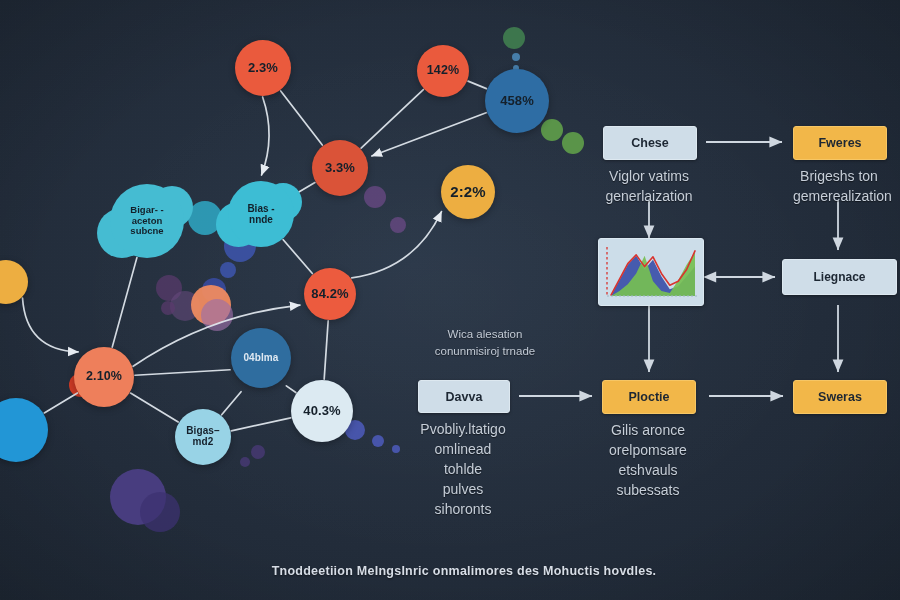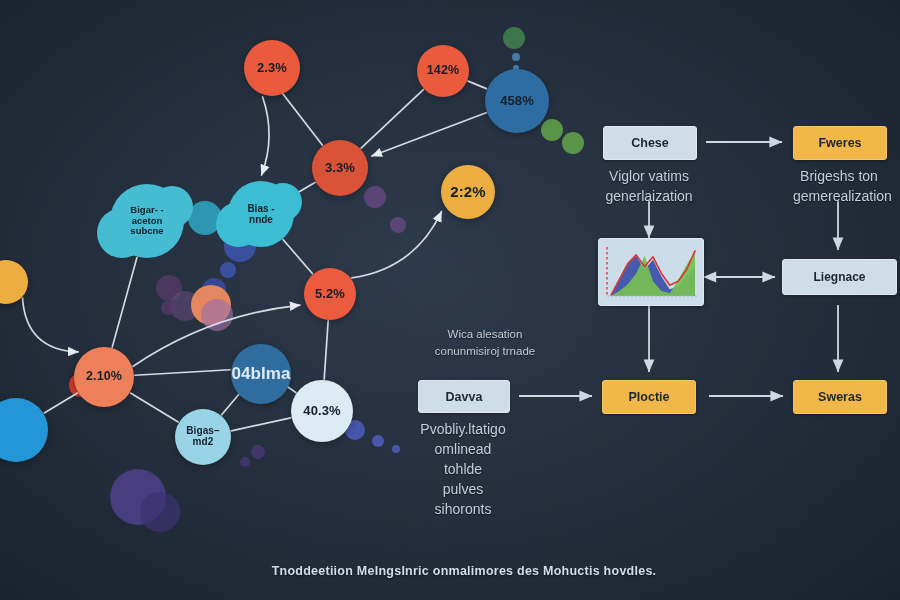"2.3%" div.node { left: 244px -> 235px }
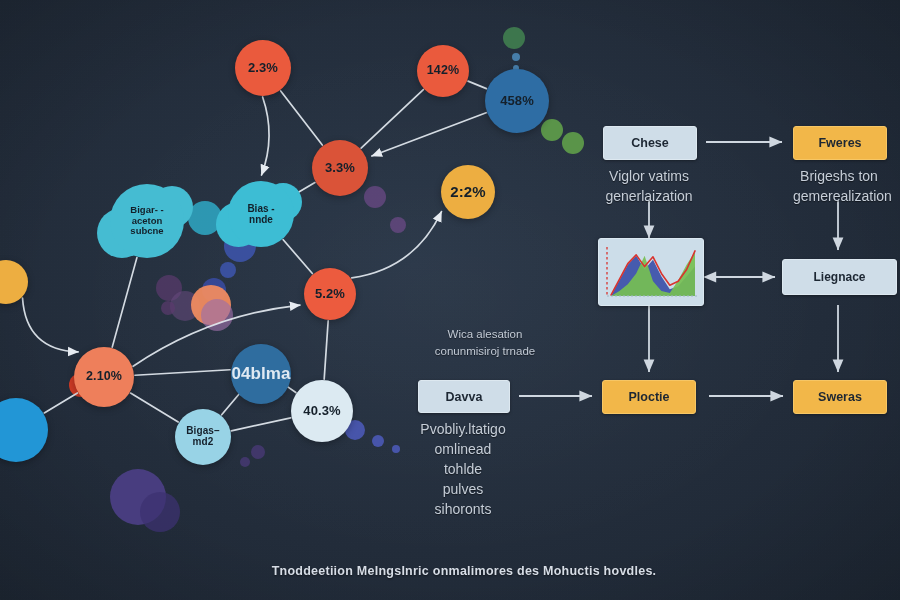"5.2%" span { text: 5.2% -> 84.2% }
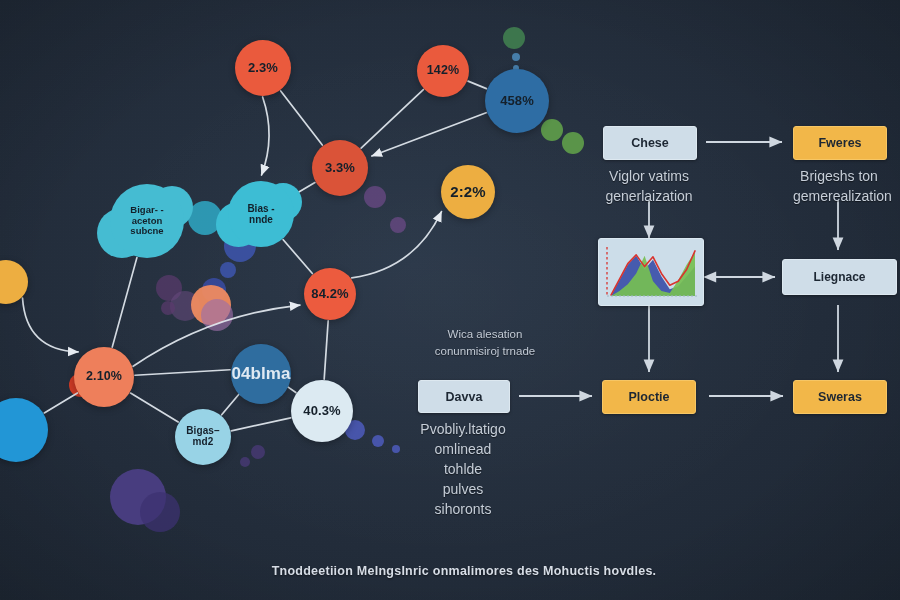"04blma" div.node { font-size: 17px -> 10px; top: 344px -> 328px }
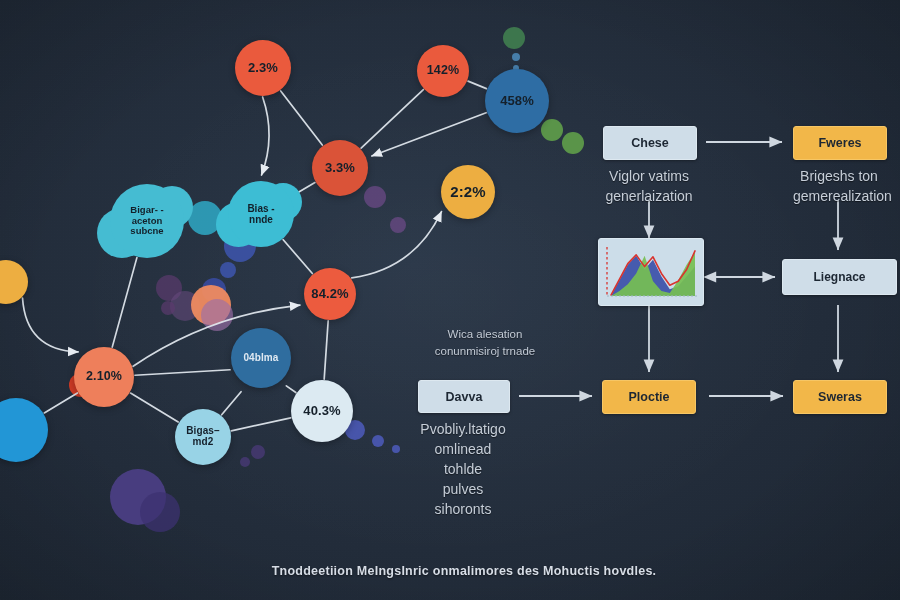"Gilis aronce" div.boxcap { html: none -> <div>Gilis aronce orelpomsare etshvauls subessats</div> }
